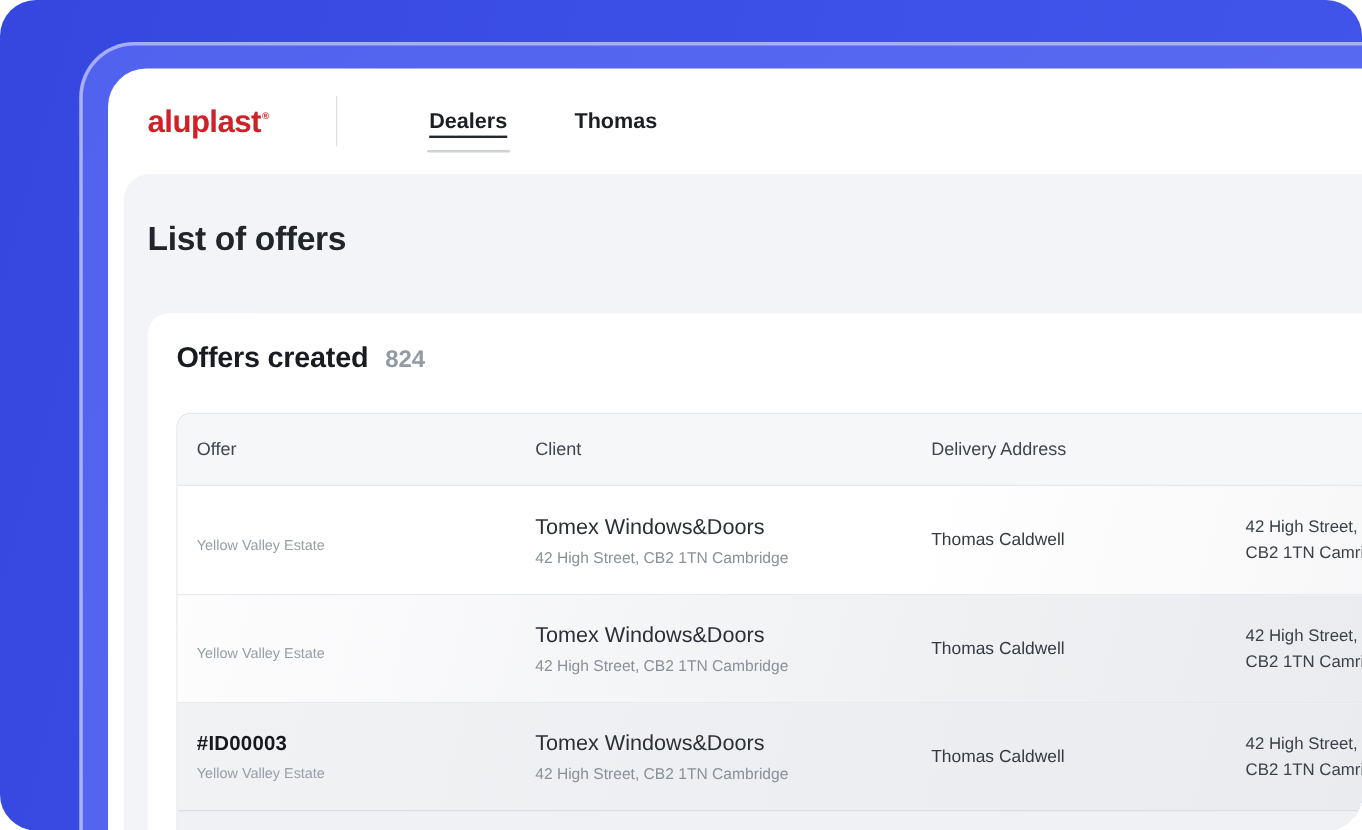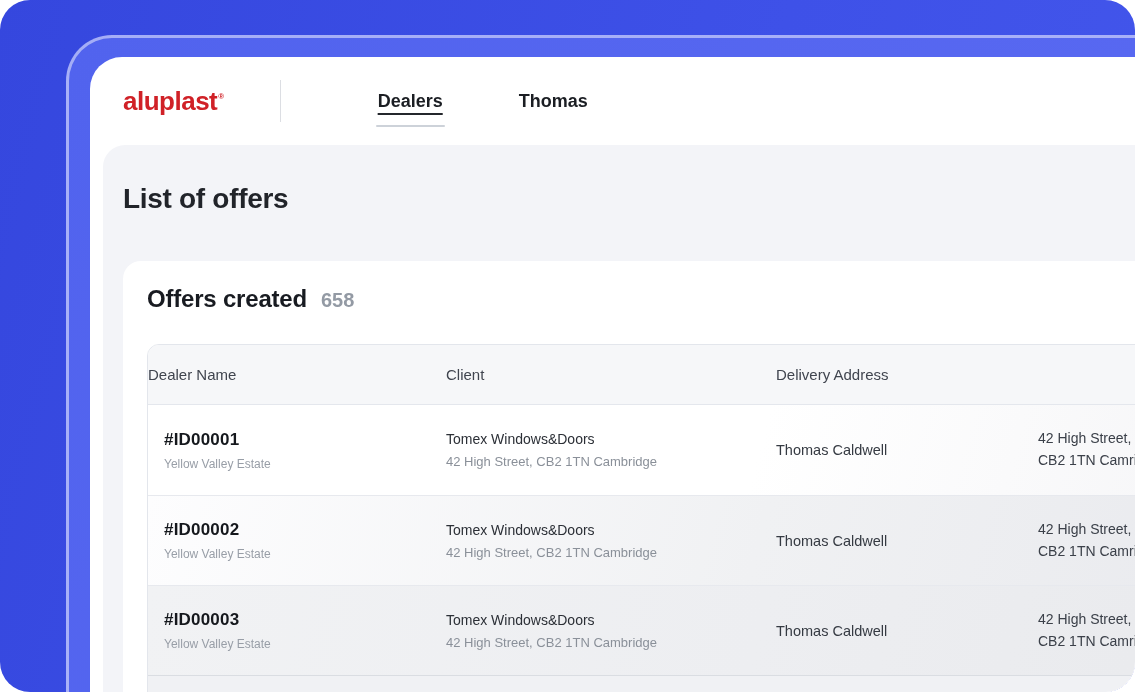"Dealers" .tab { margin-left: 20px -> none }
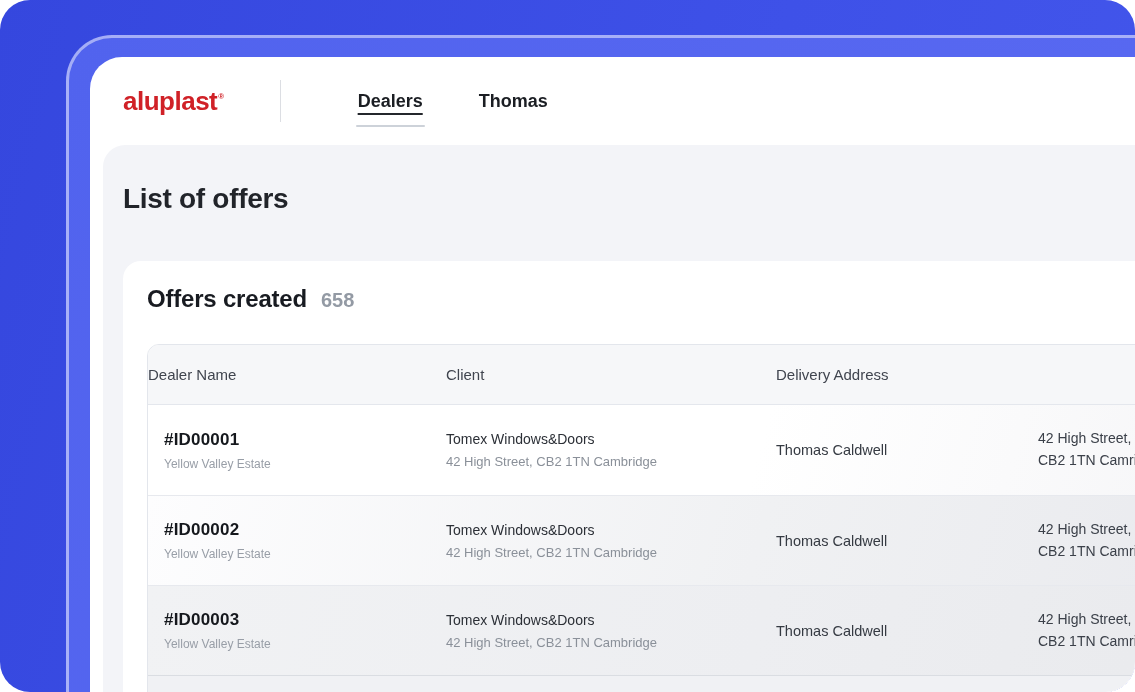"658" span.offers-count { text: 658 -> 824 }
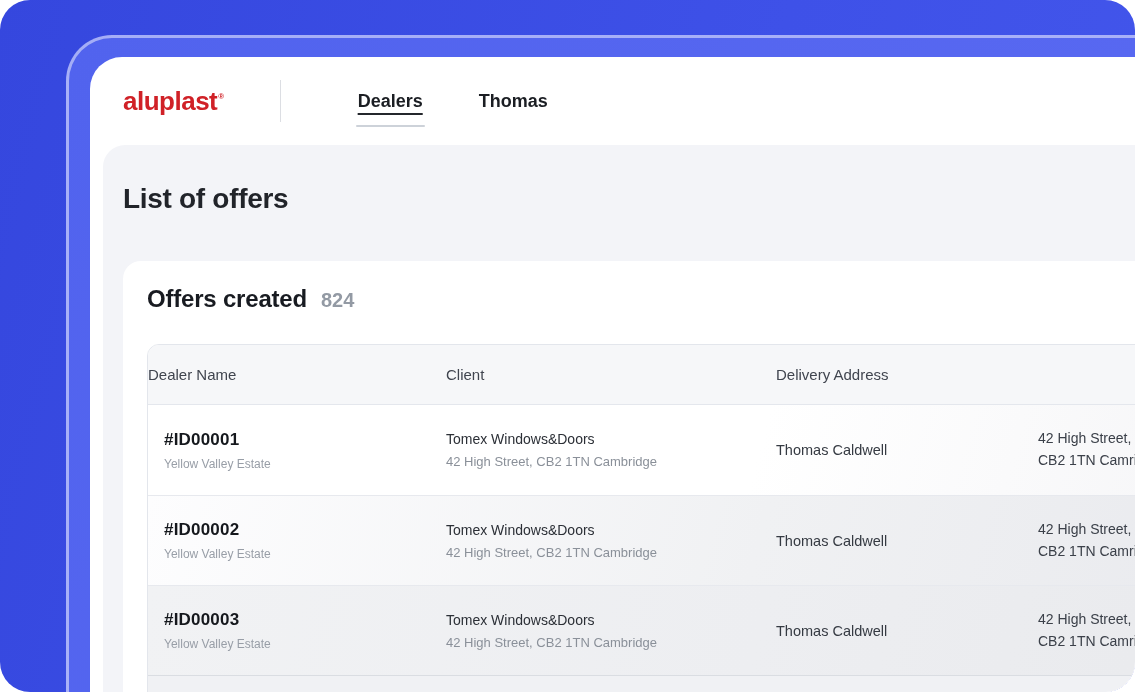"Offer" span.th { html: none -> <span>Offer</span> }
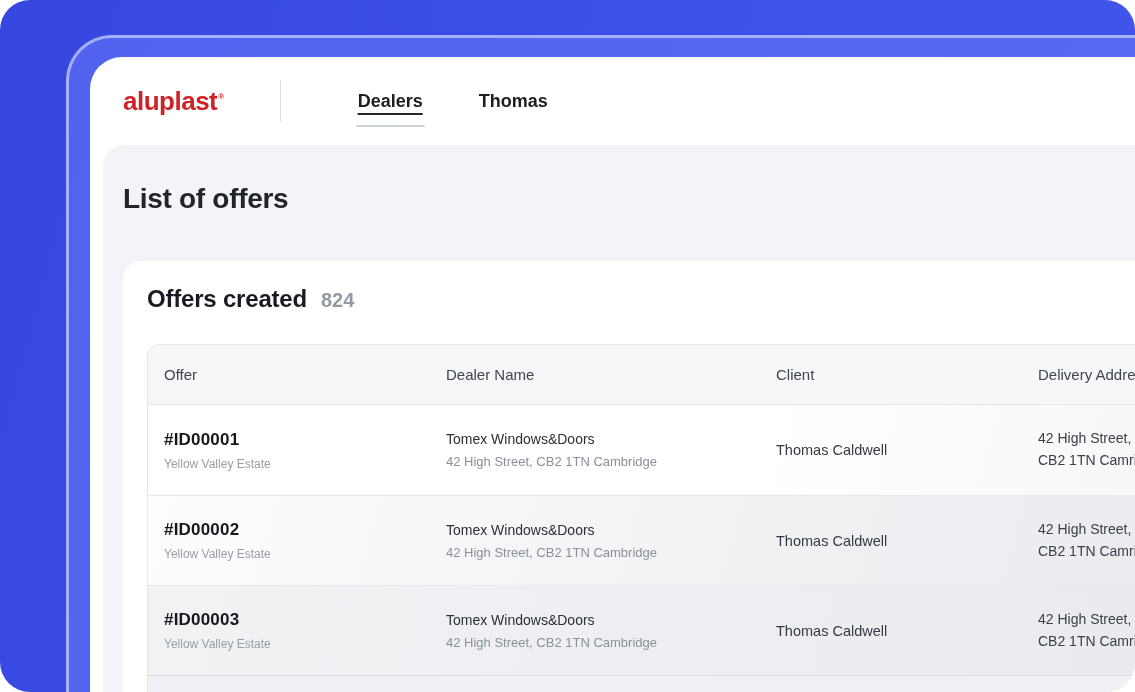"Dealer Name" span.th { html: <span>Dealer Name</span> -> none }
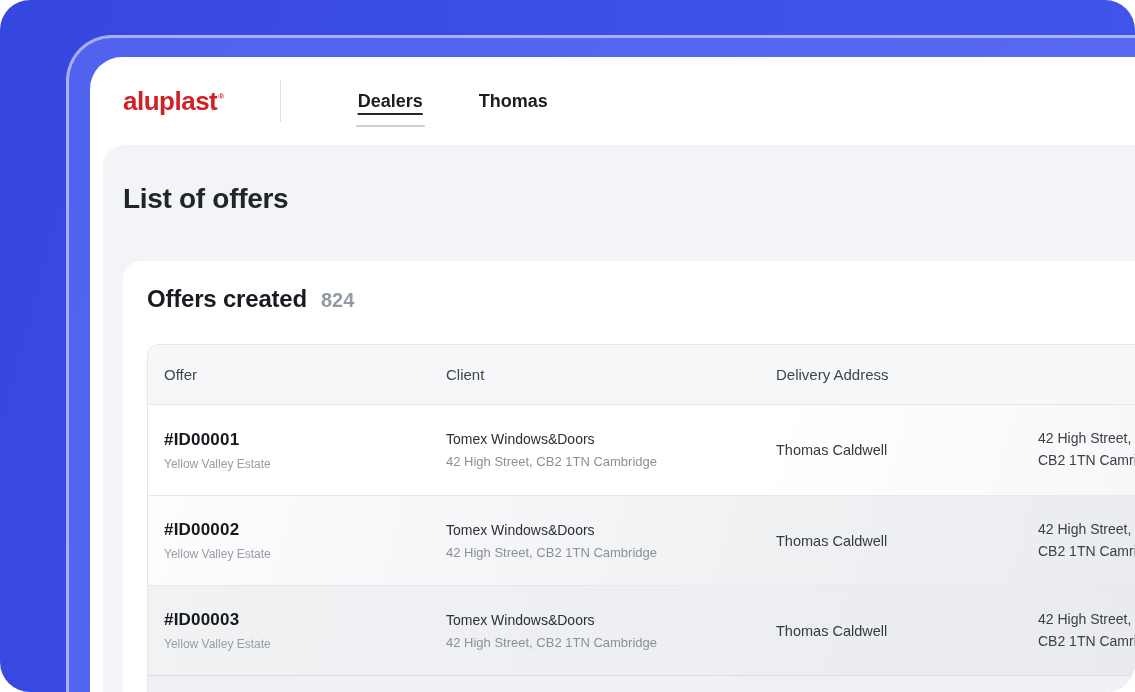"#ID00001" div.offer-id { html: <div>#ID00001</div> -> none }
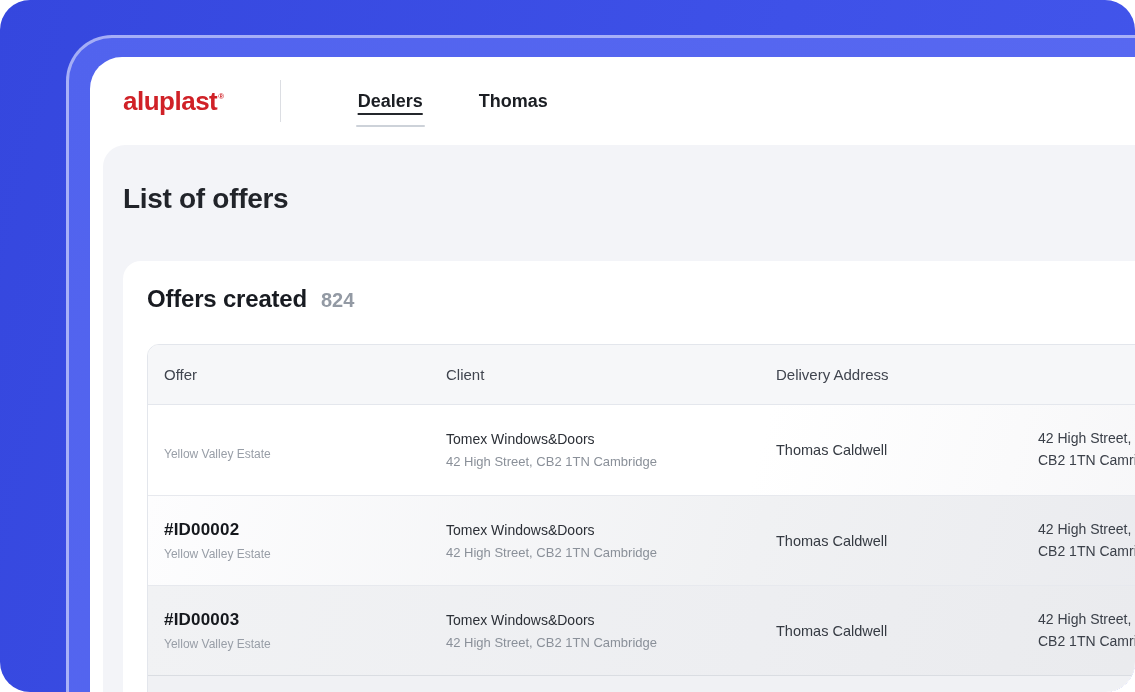"Tomex Windows&Doors" .dealer-name { font-size: 14px -> 18px }
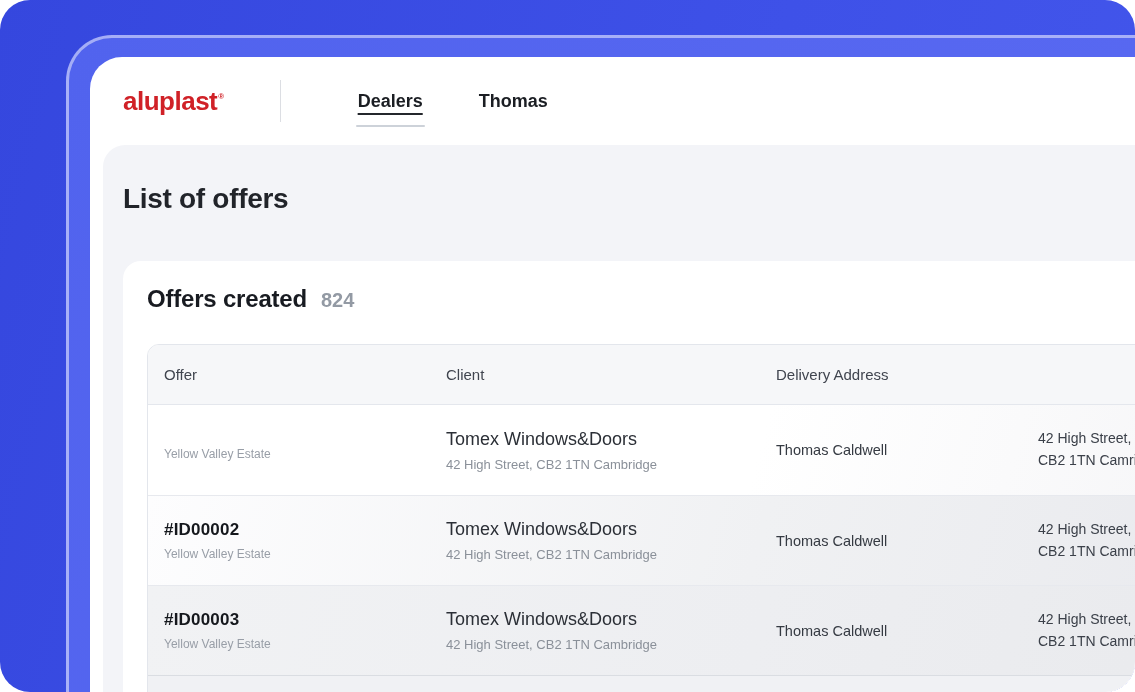"#ID00002" div.offer-id { html: <div>#ID00002</div> -> none }
